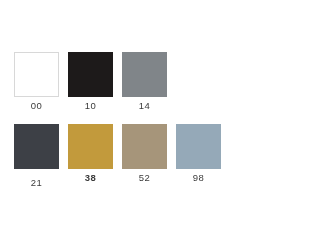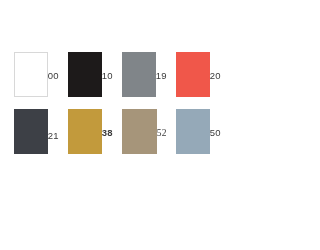"00" .swatch-cell { flex-direction: none -> column }
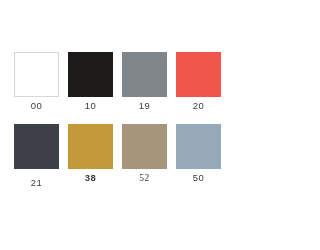"19" span.swatch-label { text: 19 -> 14 }
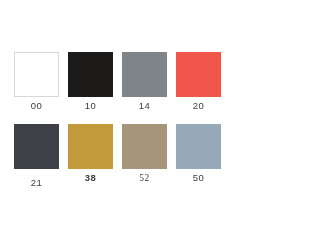"20" div.swatch-cell { html: <div> <span></span> <span>20</span> </div> -> none }
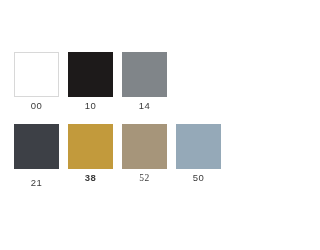"52" span.swatch-label { font-family: Liberation Serif, serif -> none }
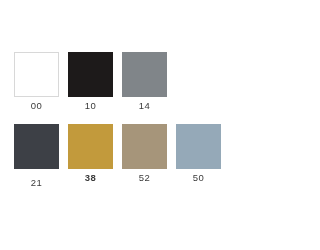"50" span.swatch-label { text: 50 -> 98 }
